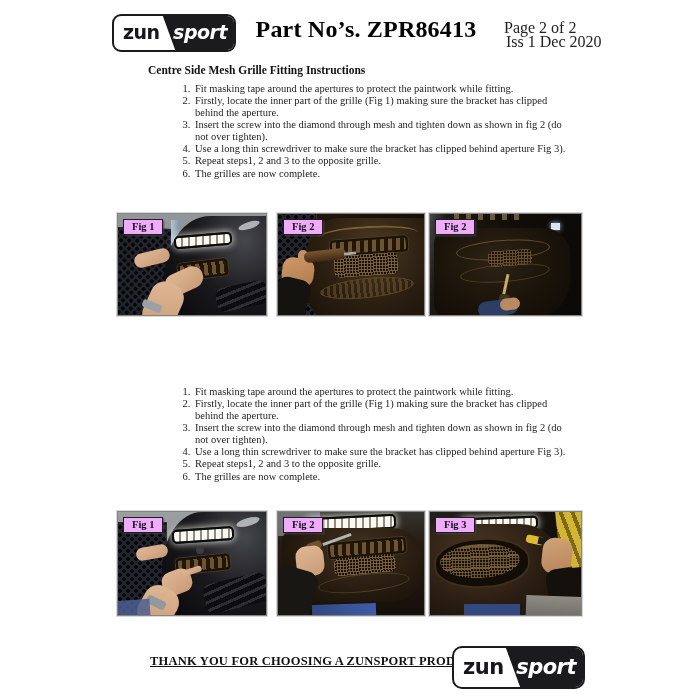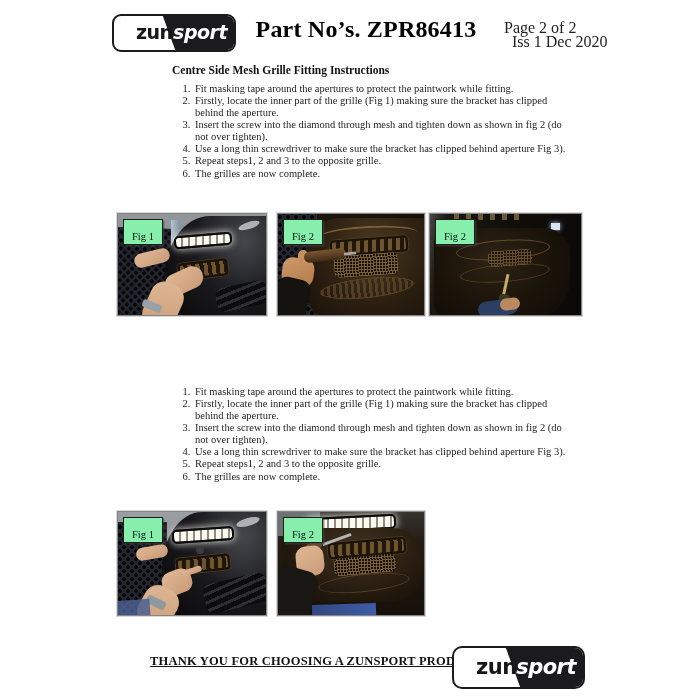"zun" .zl-zun { left: 22px -> 9px }
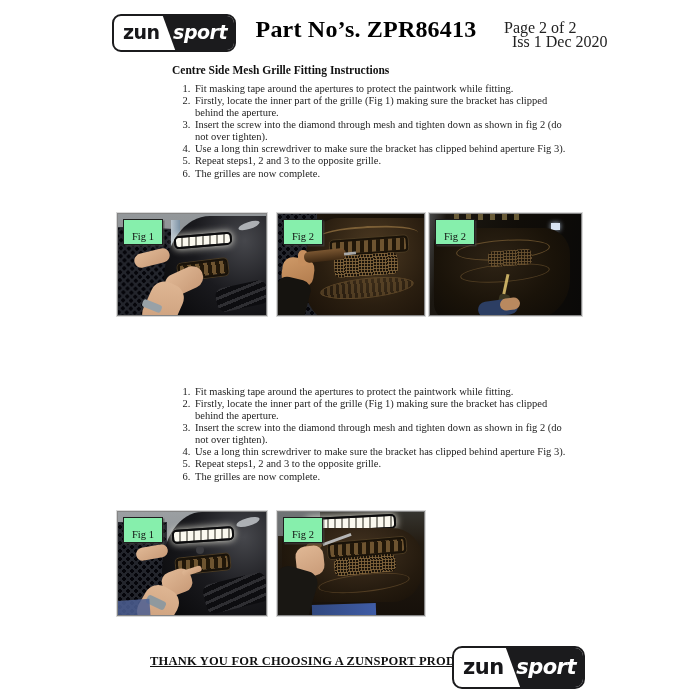"Iss 1 Dec 2020" .pageinfo .l2 { margin-left: 8px -> 2px }
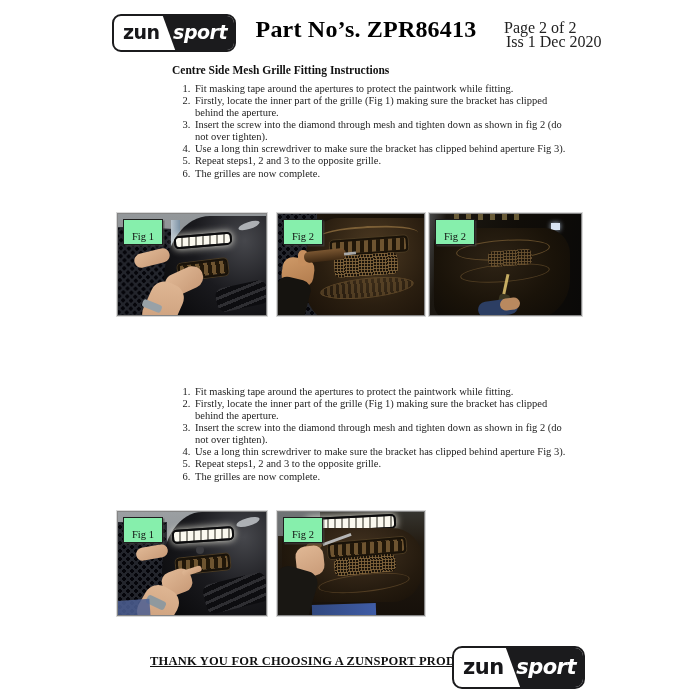"Centre Side Mesh Grille Fitting" .sec-h { margin-left: 24px -> none }
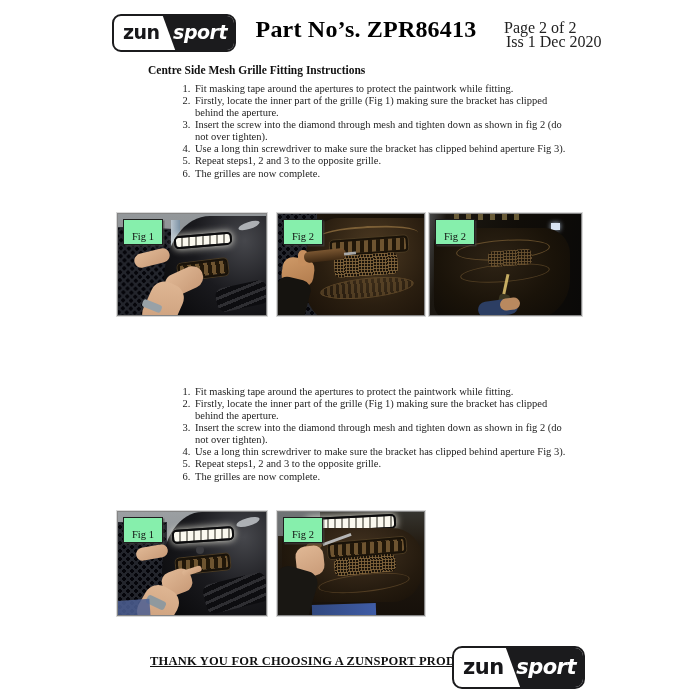"Fig 1" .figtag { background: #86efac -> #f0abfc; font-weight: none -> bold; padding: 11px 8px 2px 8px -> 1px 8px 2px 8px }
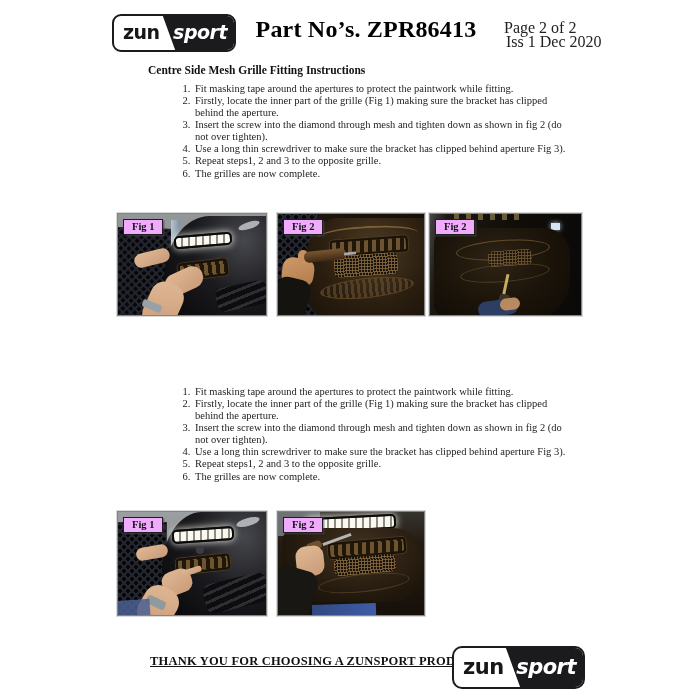"Fig 3" figure.ph { html: none -> <figure> <span>Fig 3</span> <i></i> <i></i> <i></i> <i></i> <i></i> <i></i> <i></i> <i></i> <i></i> <i></i> <i></i> <i></i> </figure> }
